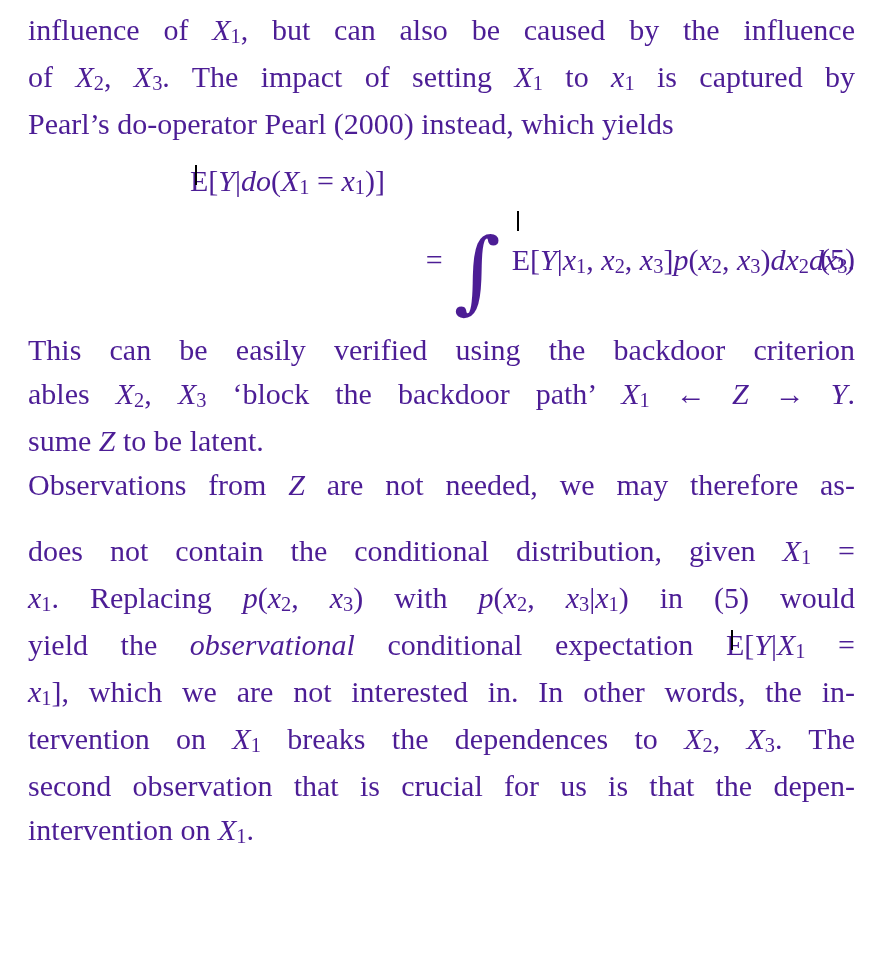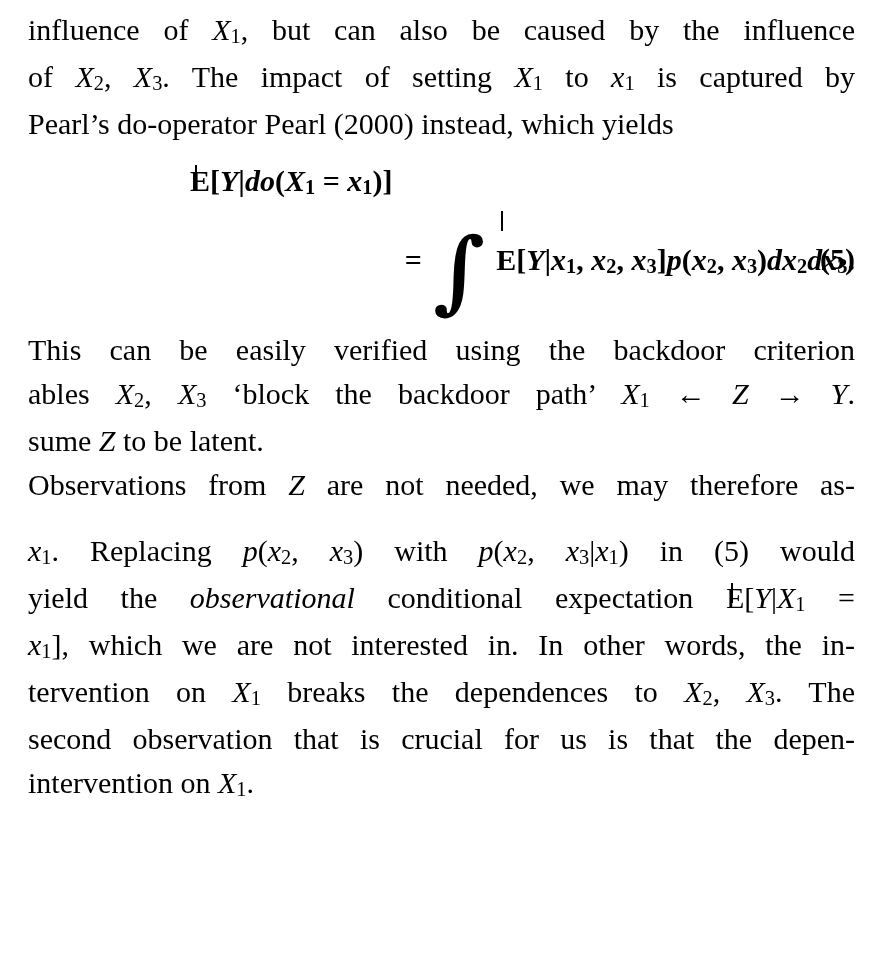"influence of X1, but can" .page { color: #000000 -> #4c1d95 }
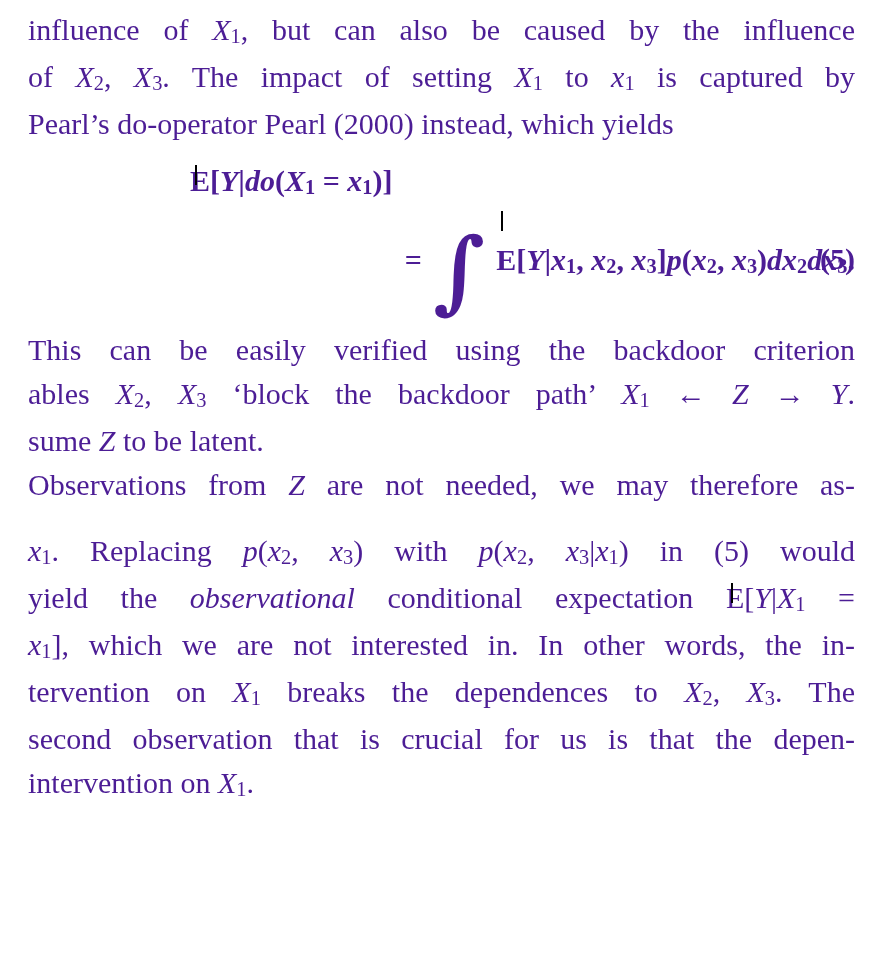"E[Y|do(X1 = x1)]" .equation { font-weight: bold -> none }
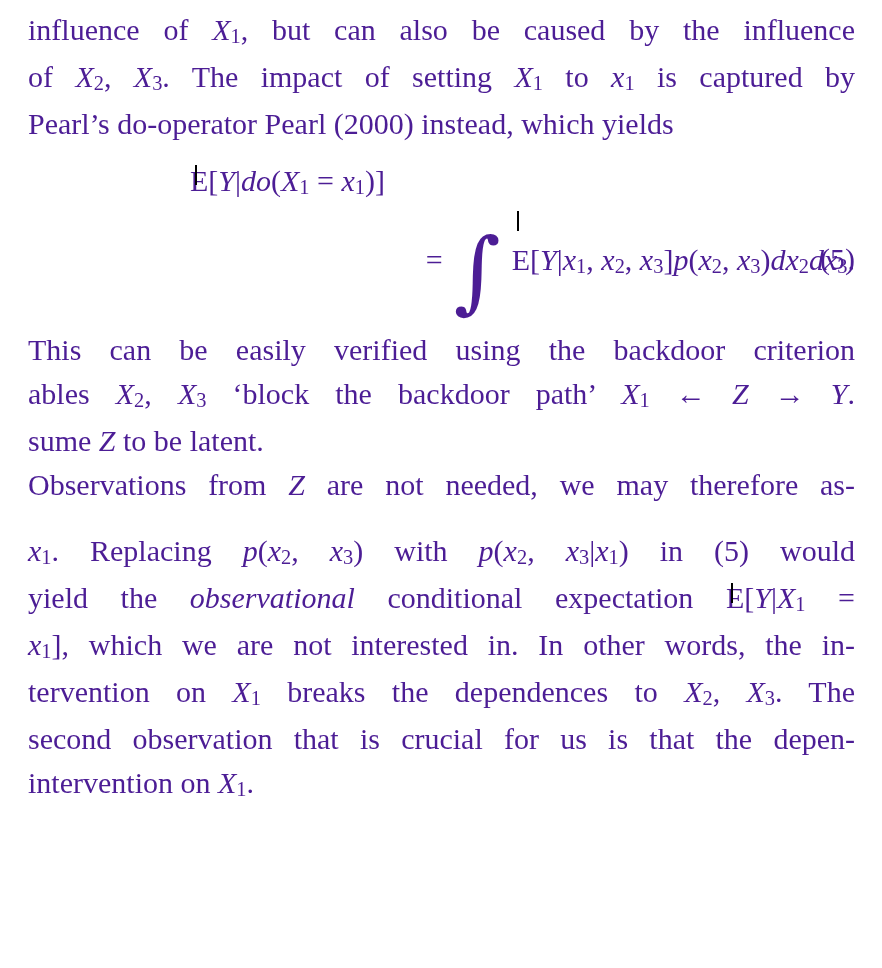"does not contain the conditional" div.line { html: none -> <div><span>does not contain the conditional distribution, given </span><span>X</span><span>1</span><span> =</span></div> }
